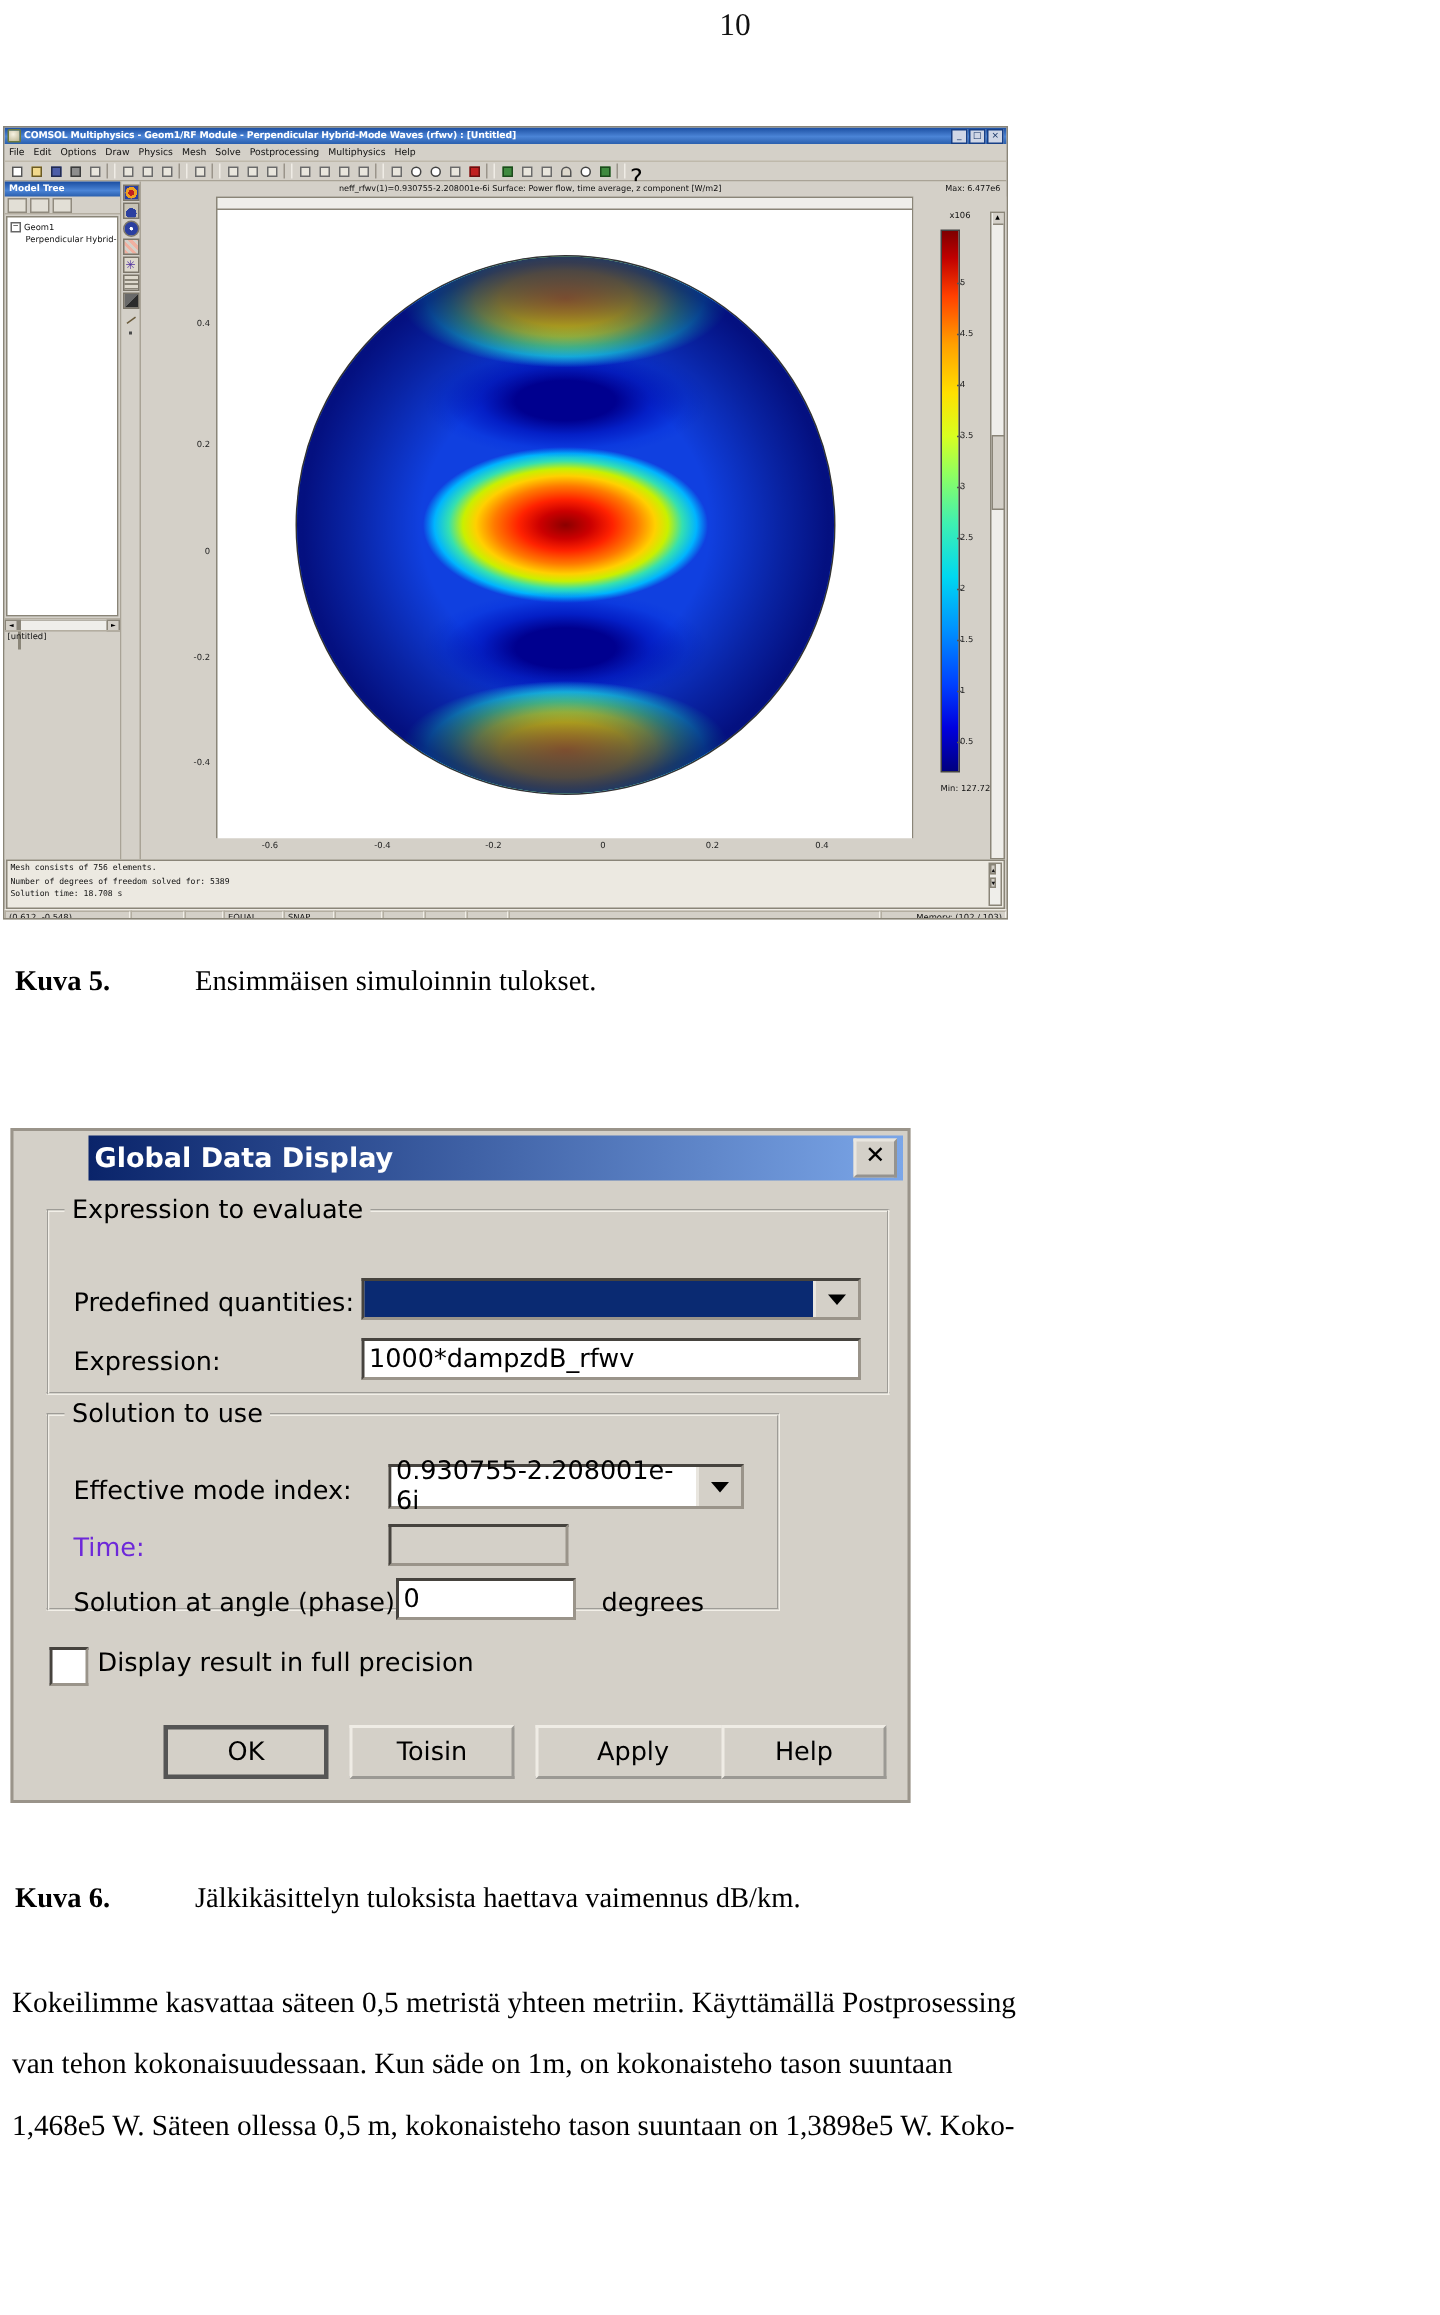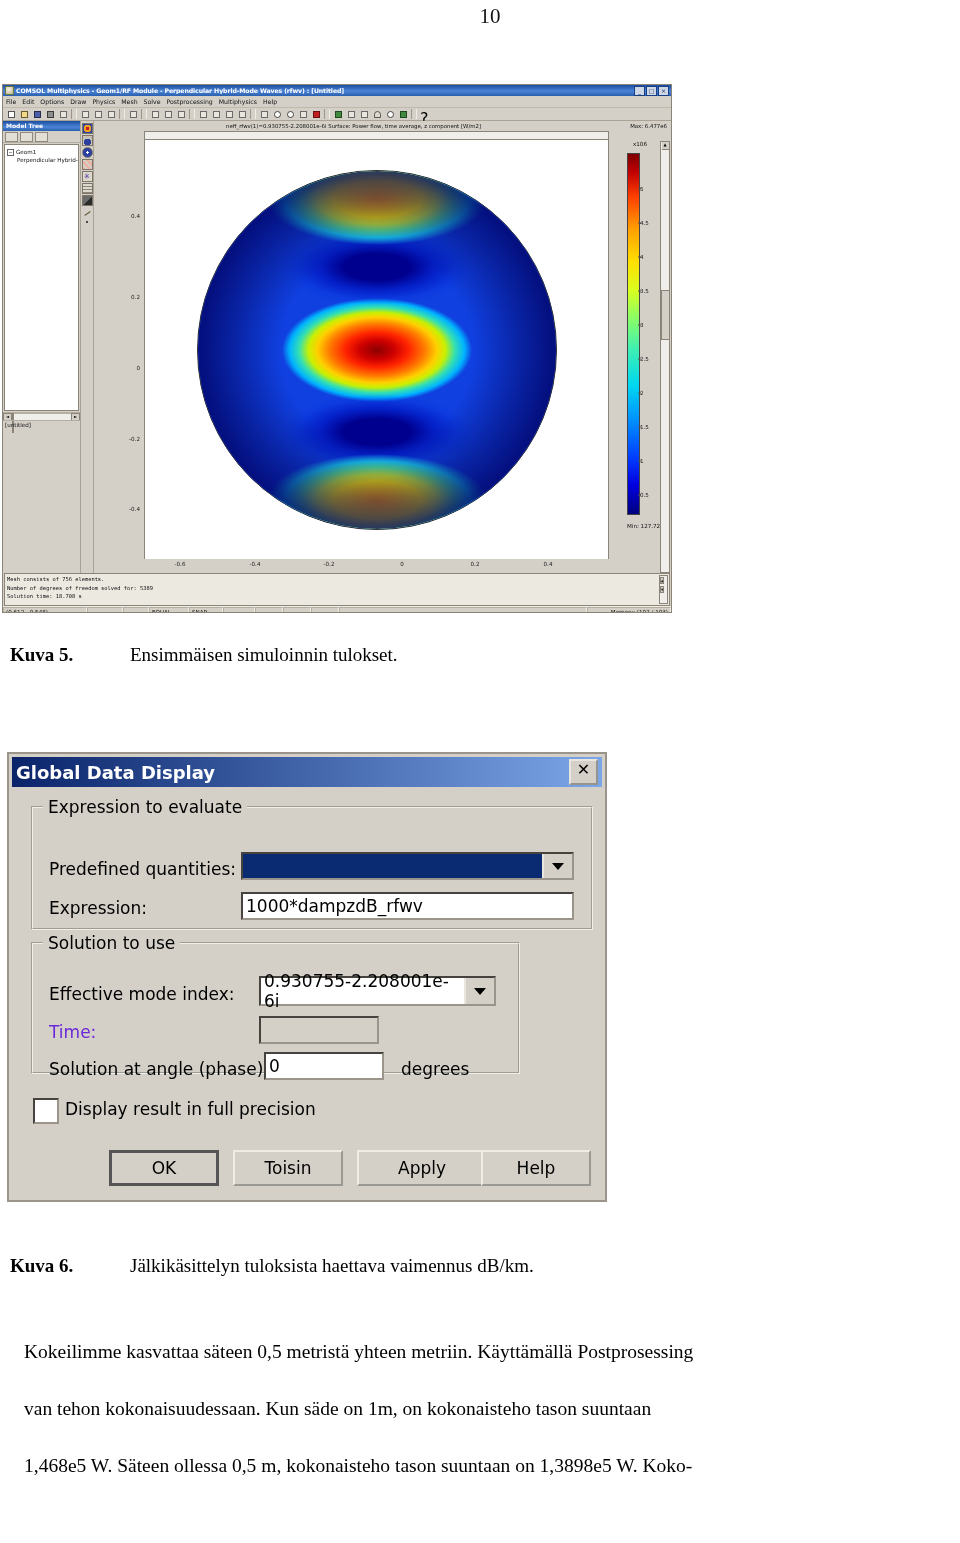"Global Data Display" .dialog { padding-left: none -> 47px }
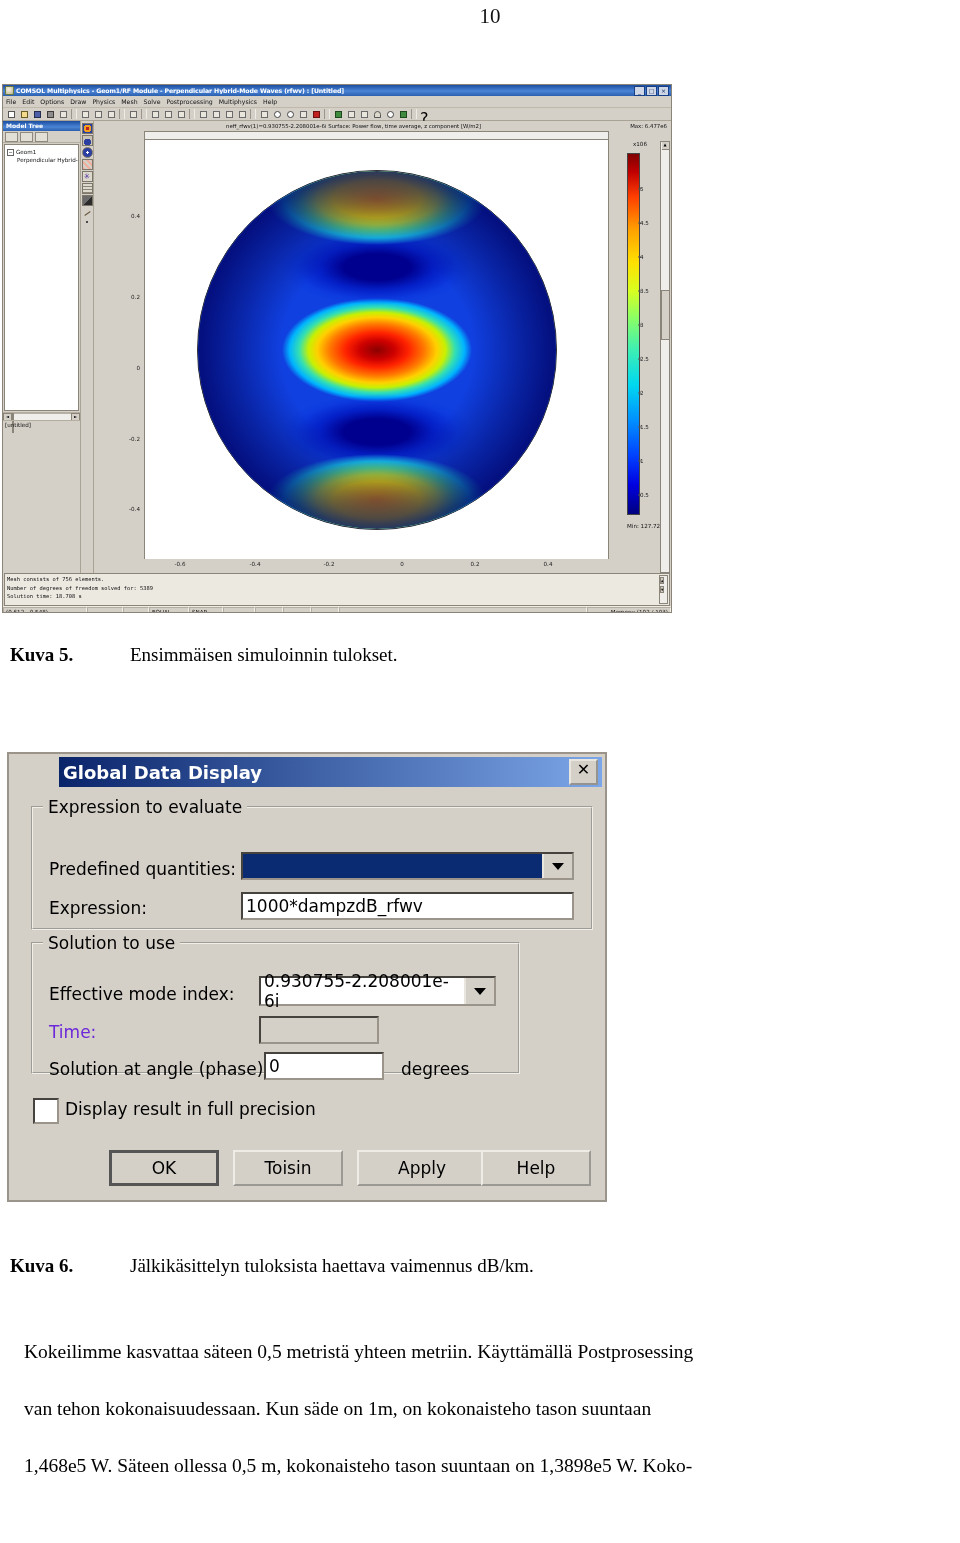"Kokeilimme kasvattaa säteen 0,5 metristä" .body-text p { margin: 16px -> 0 }
